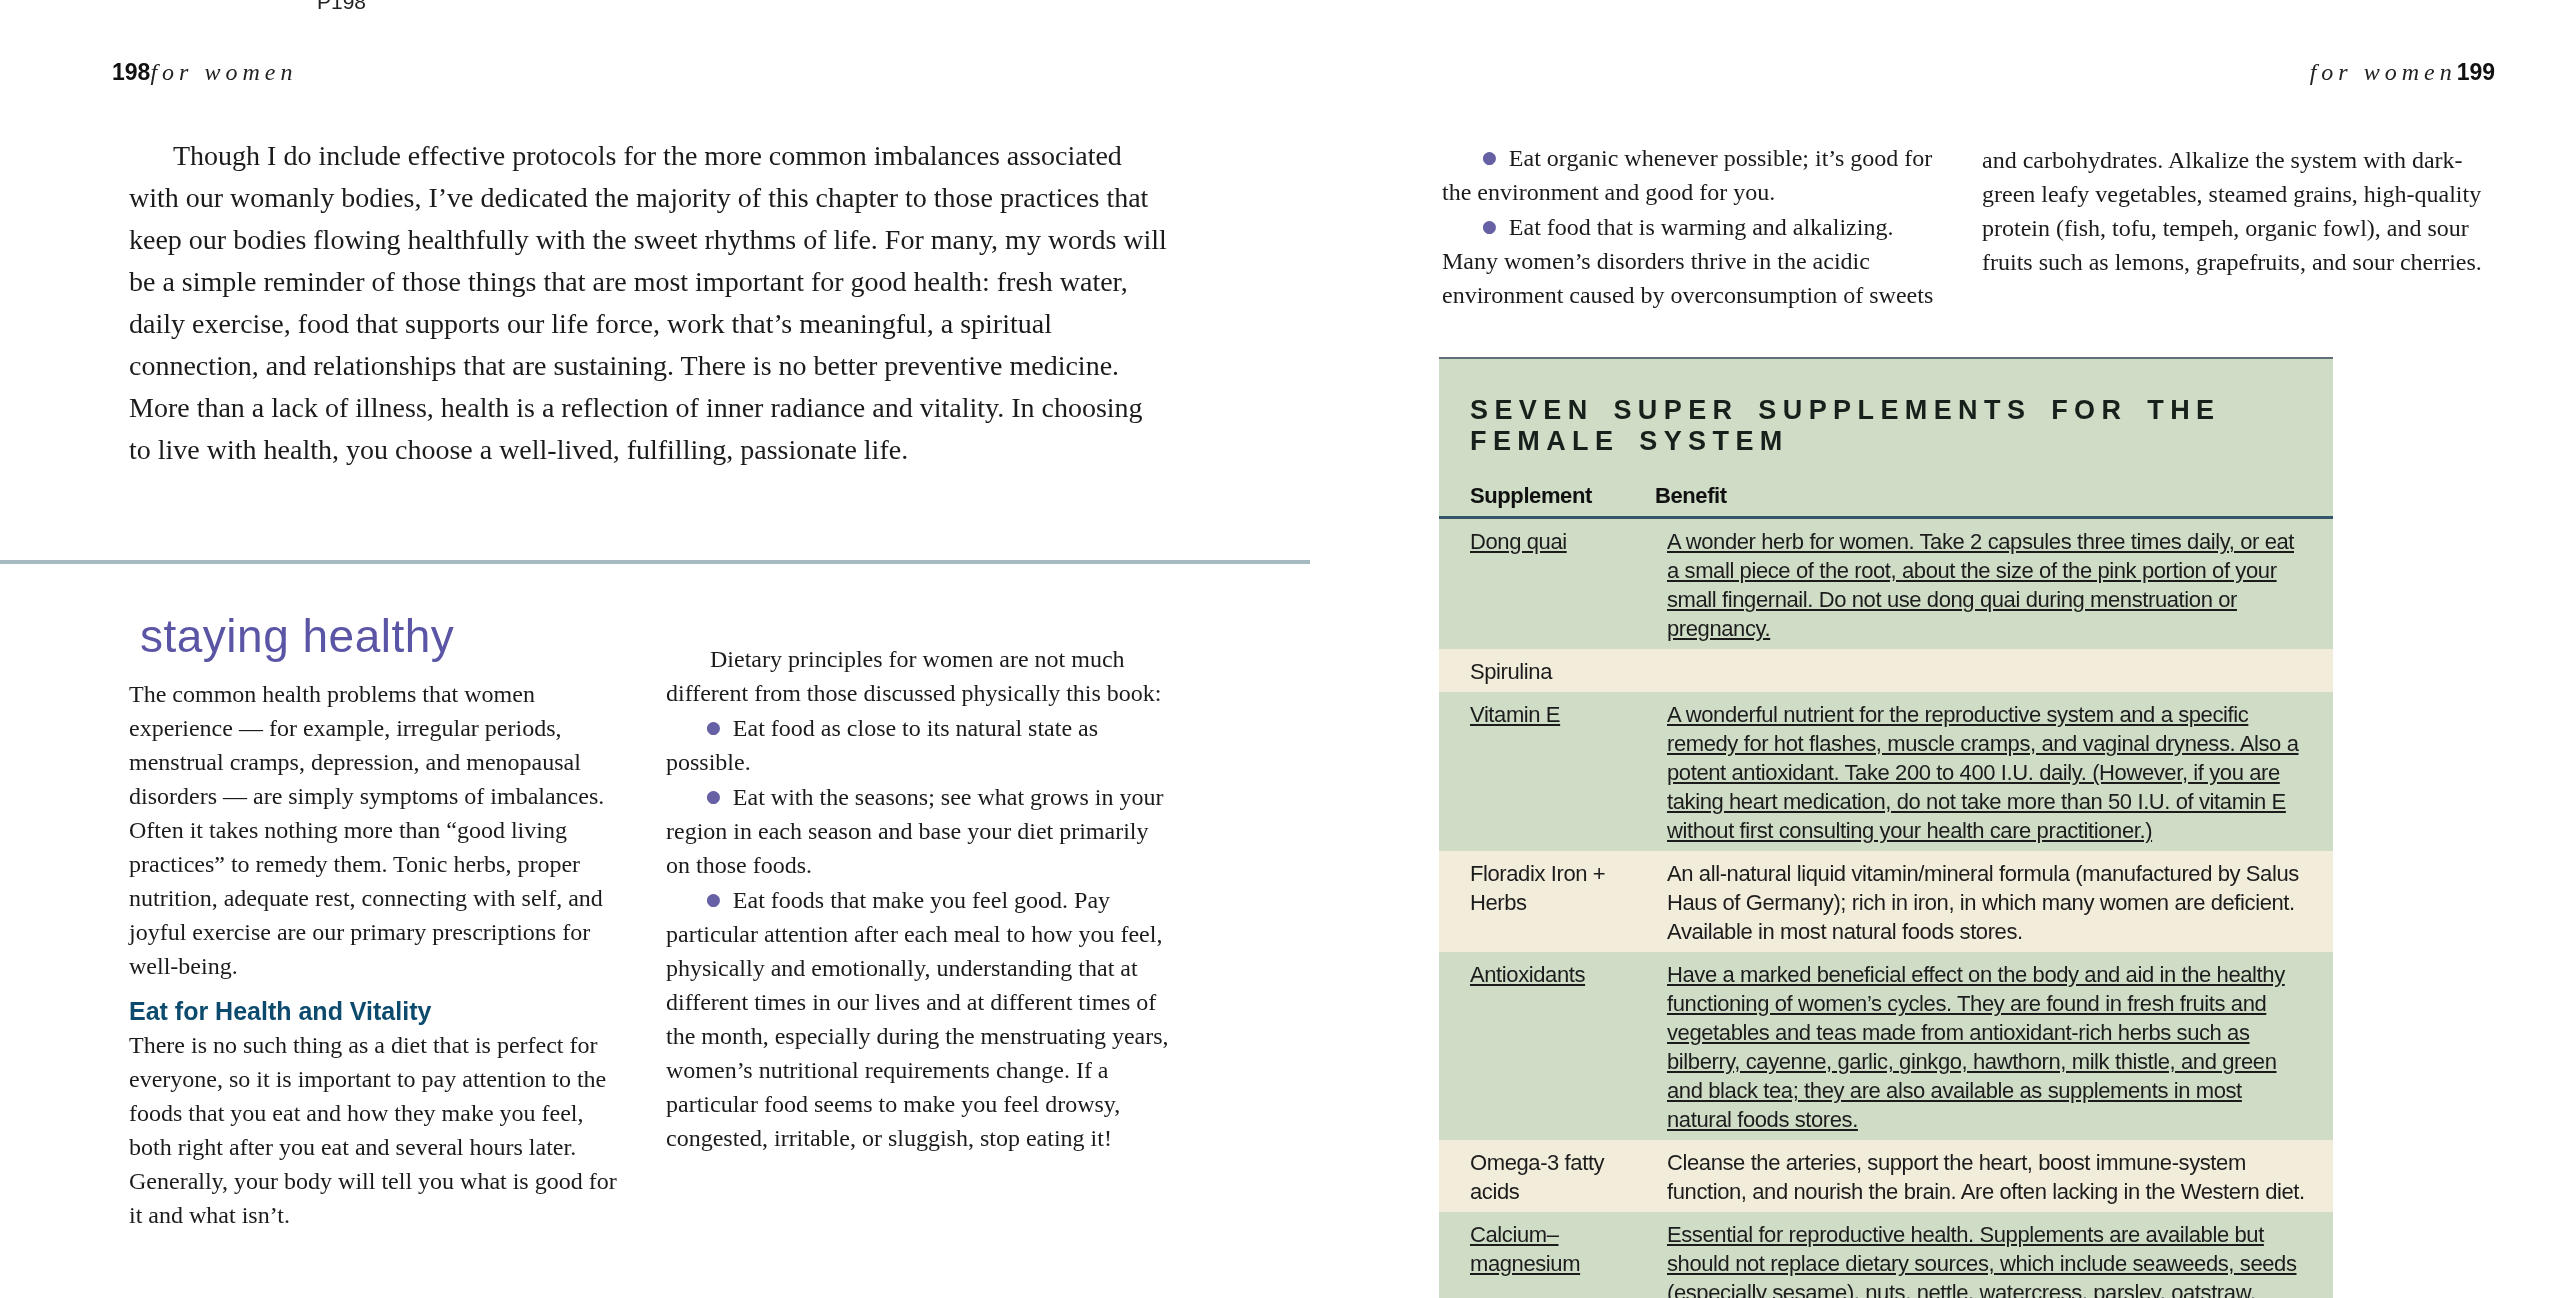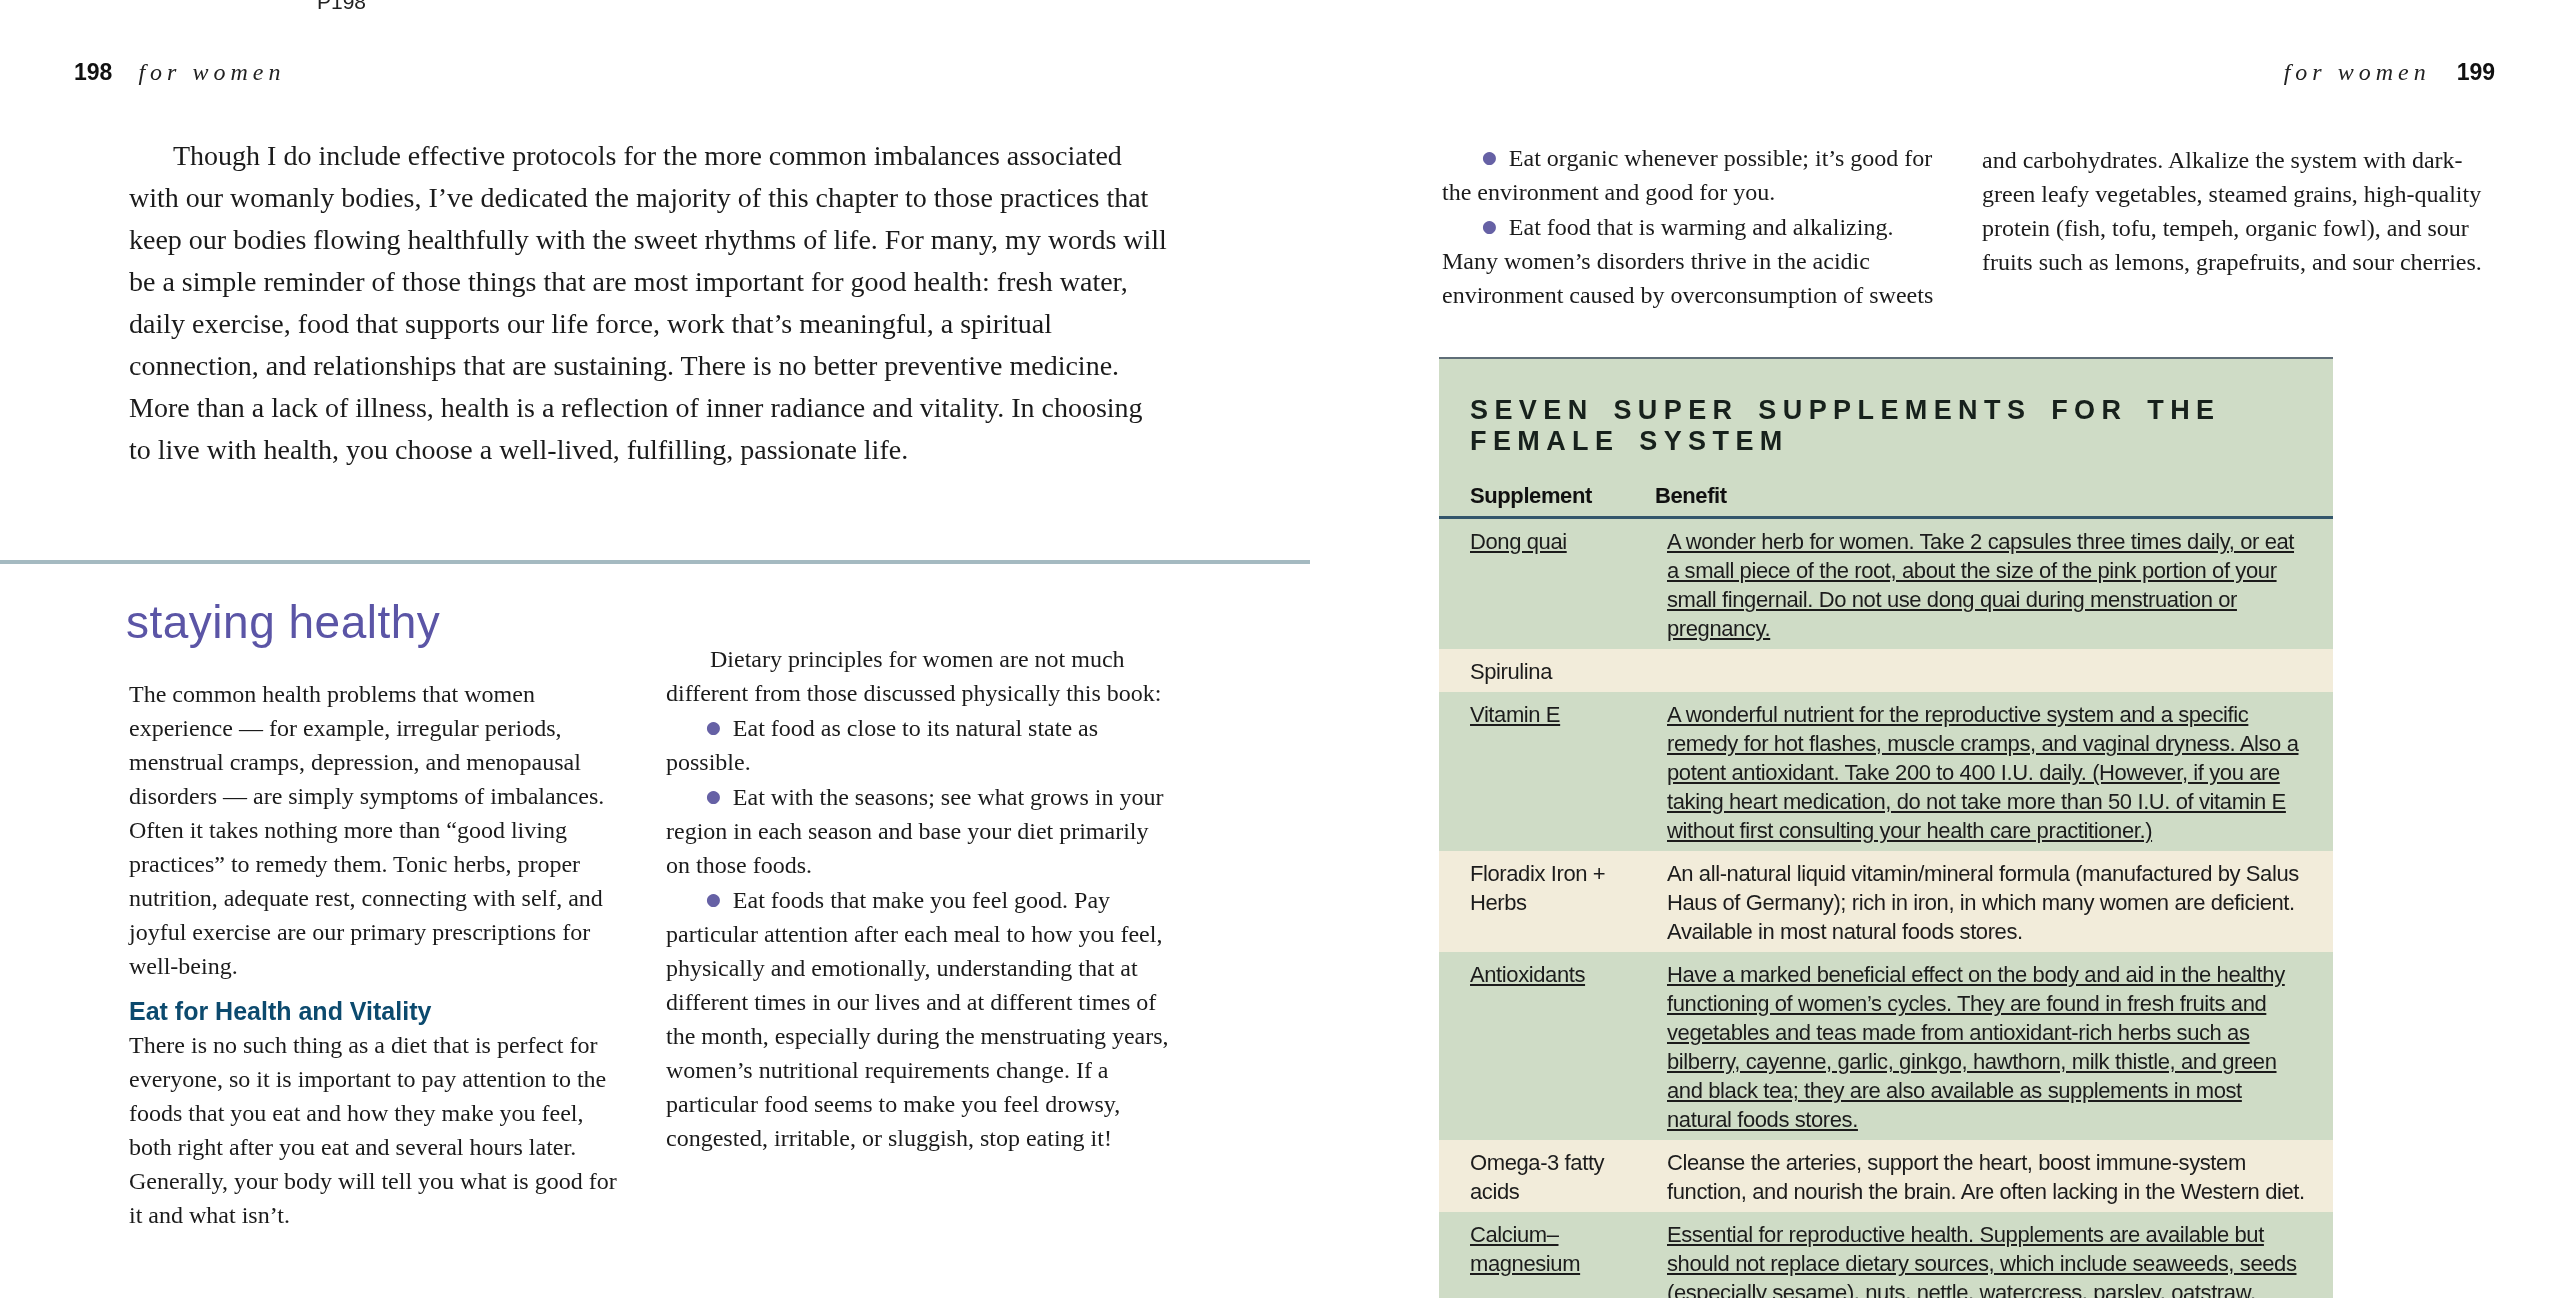"198" .page-header { gap: 26px -> 0; margin-left: none -> 38px }
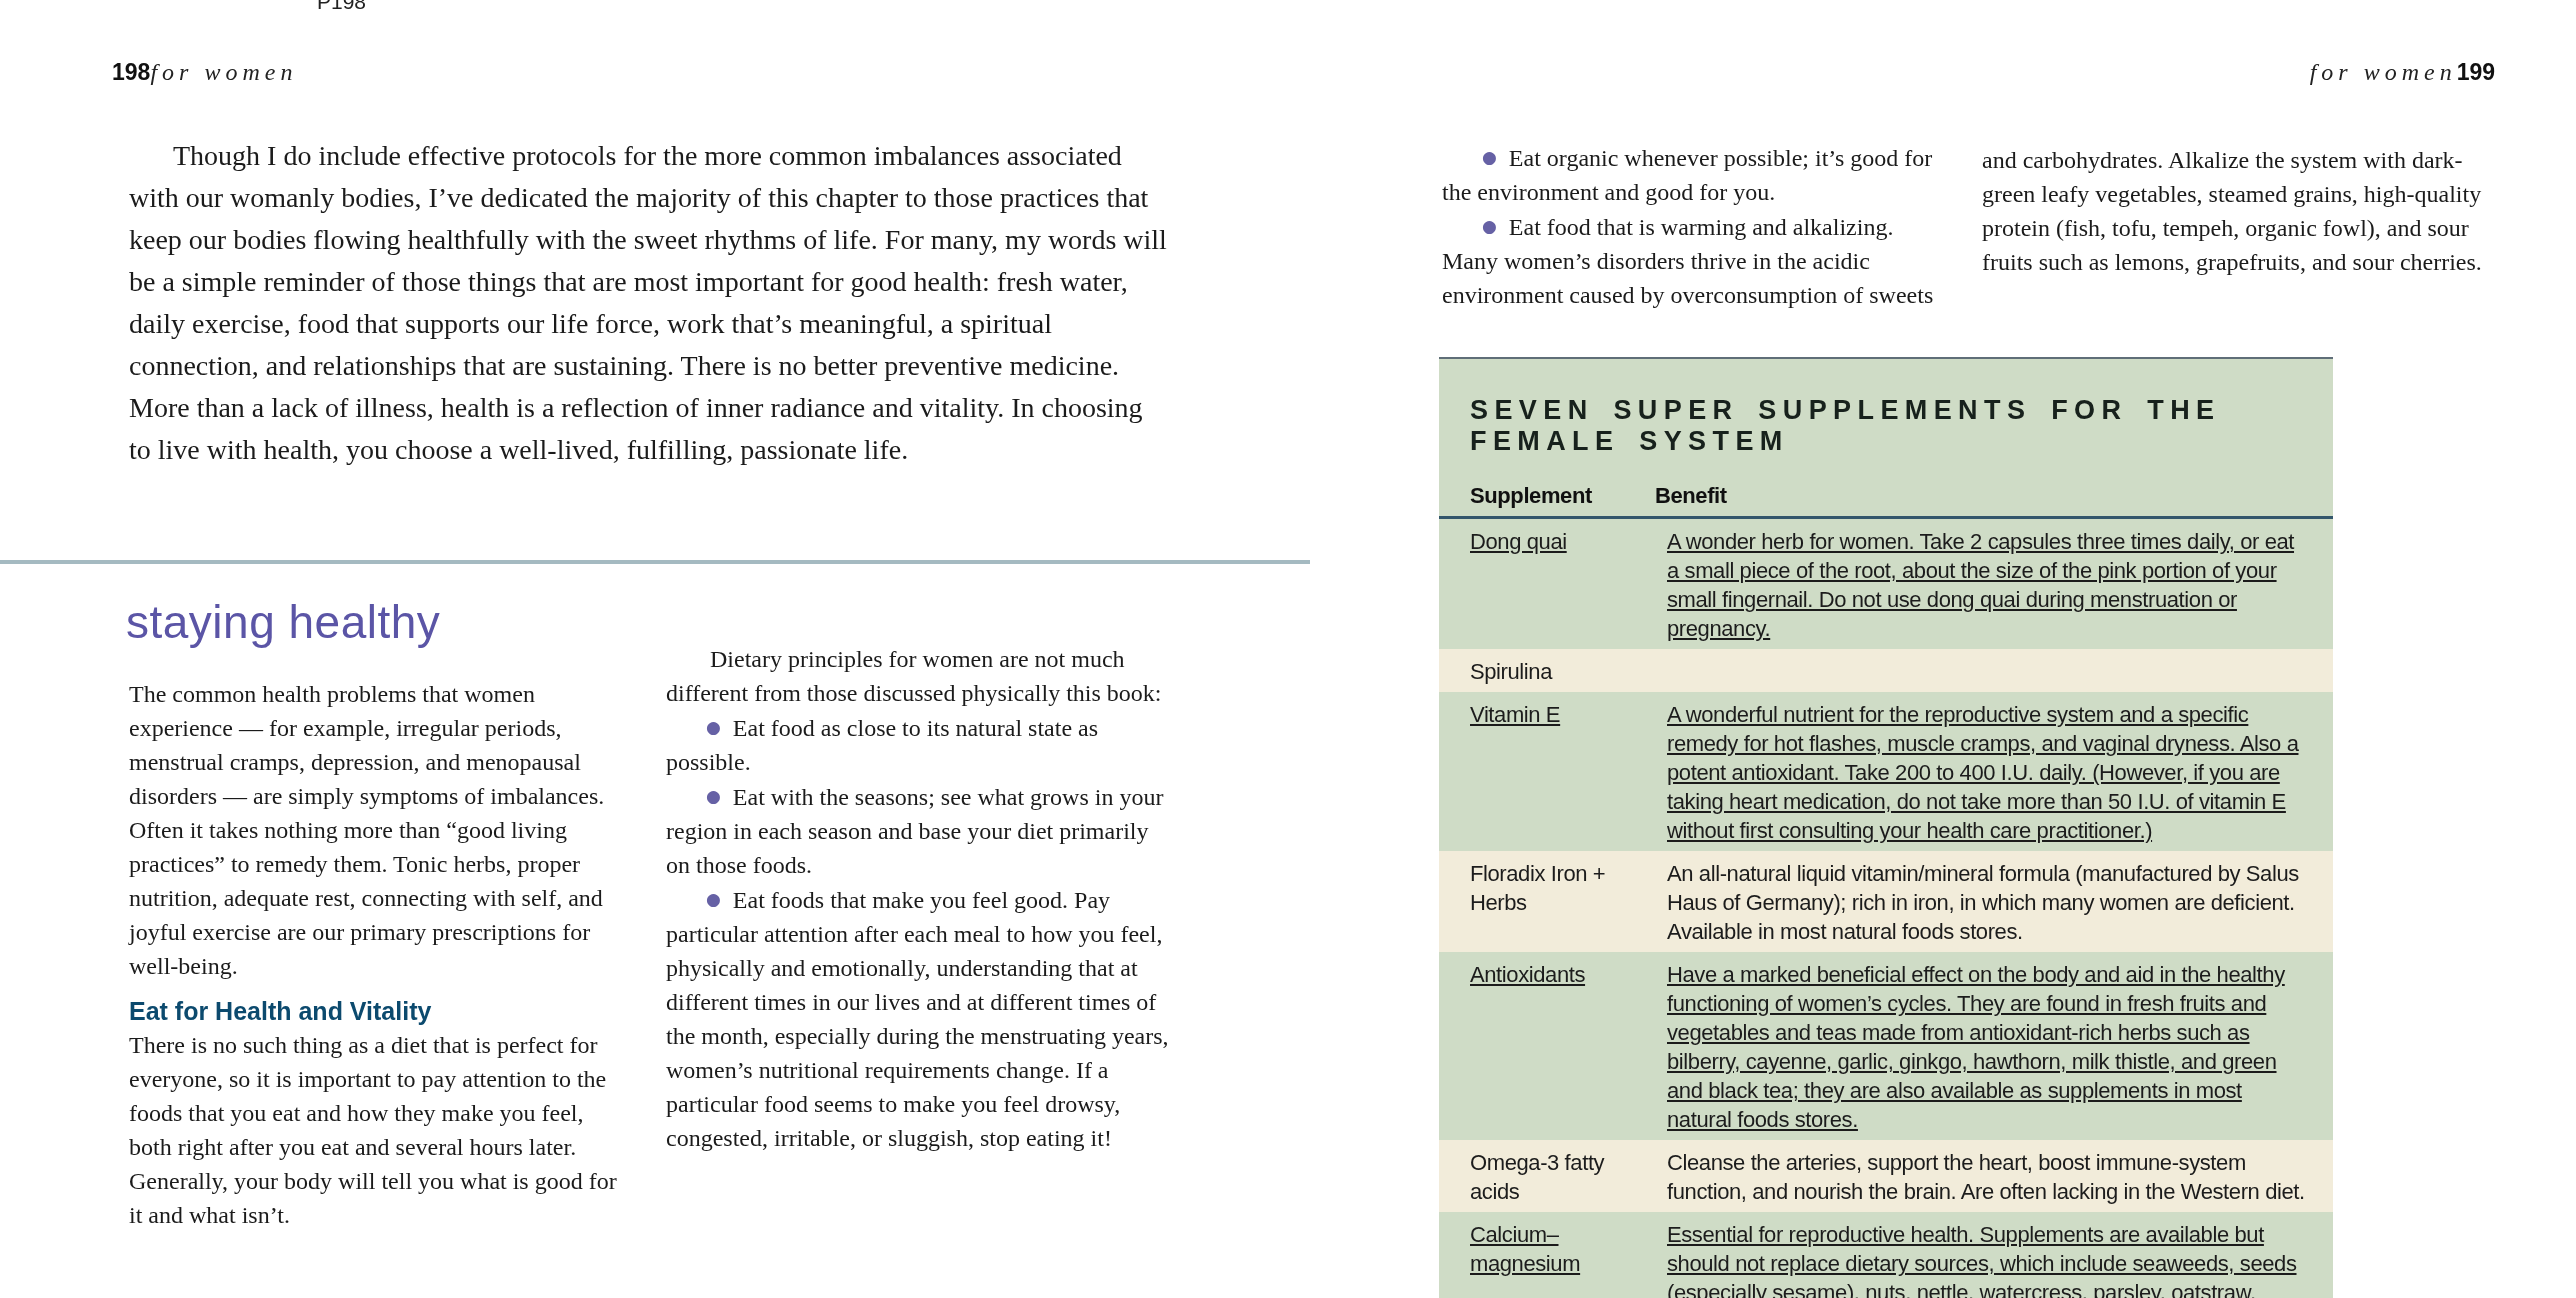"staying healthy" .section-title { margin: 0 -> 14px }
